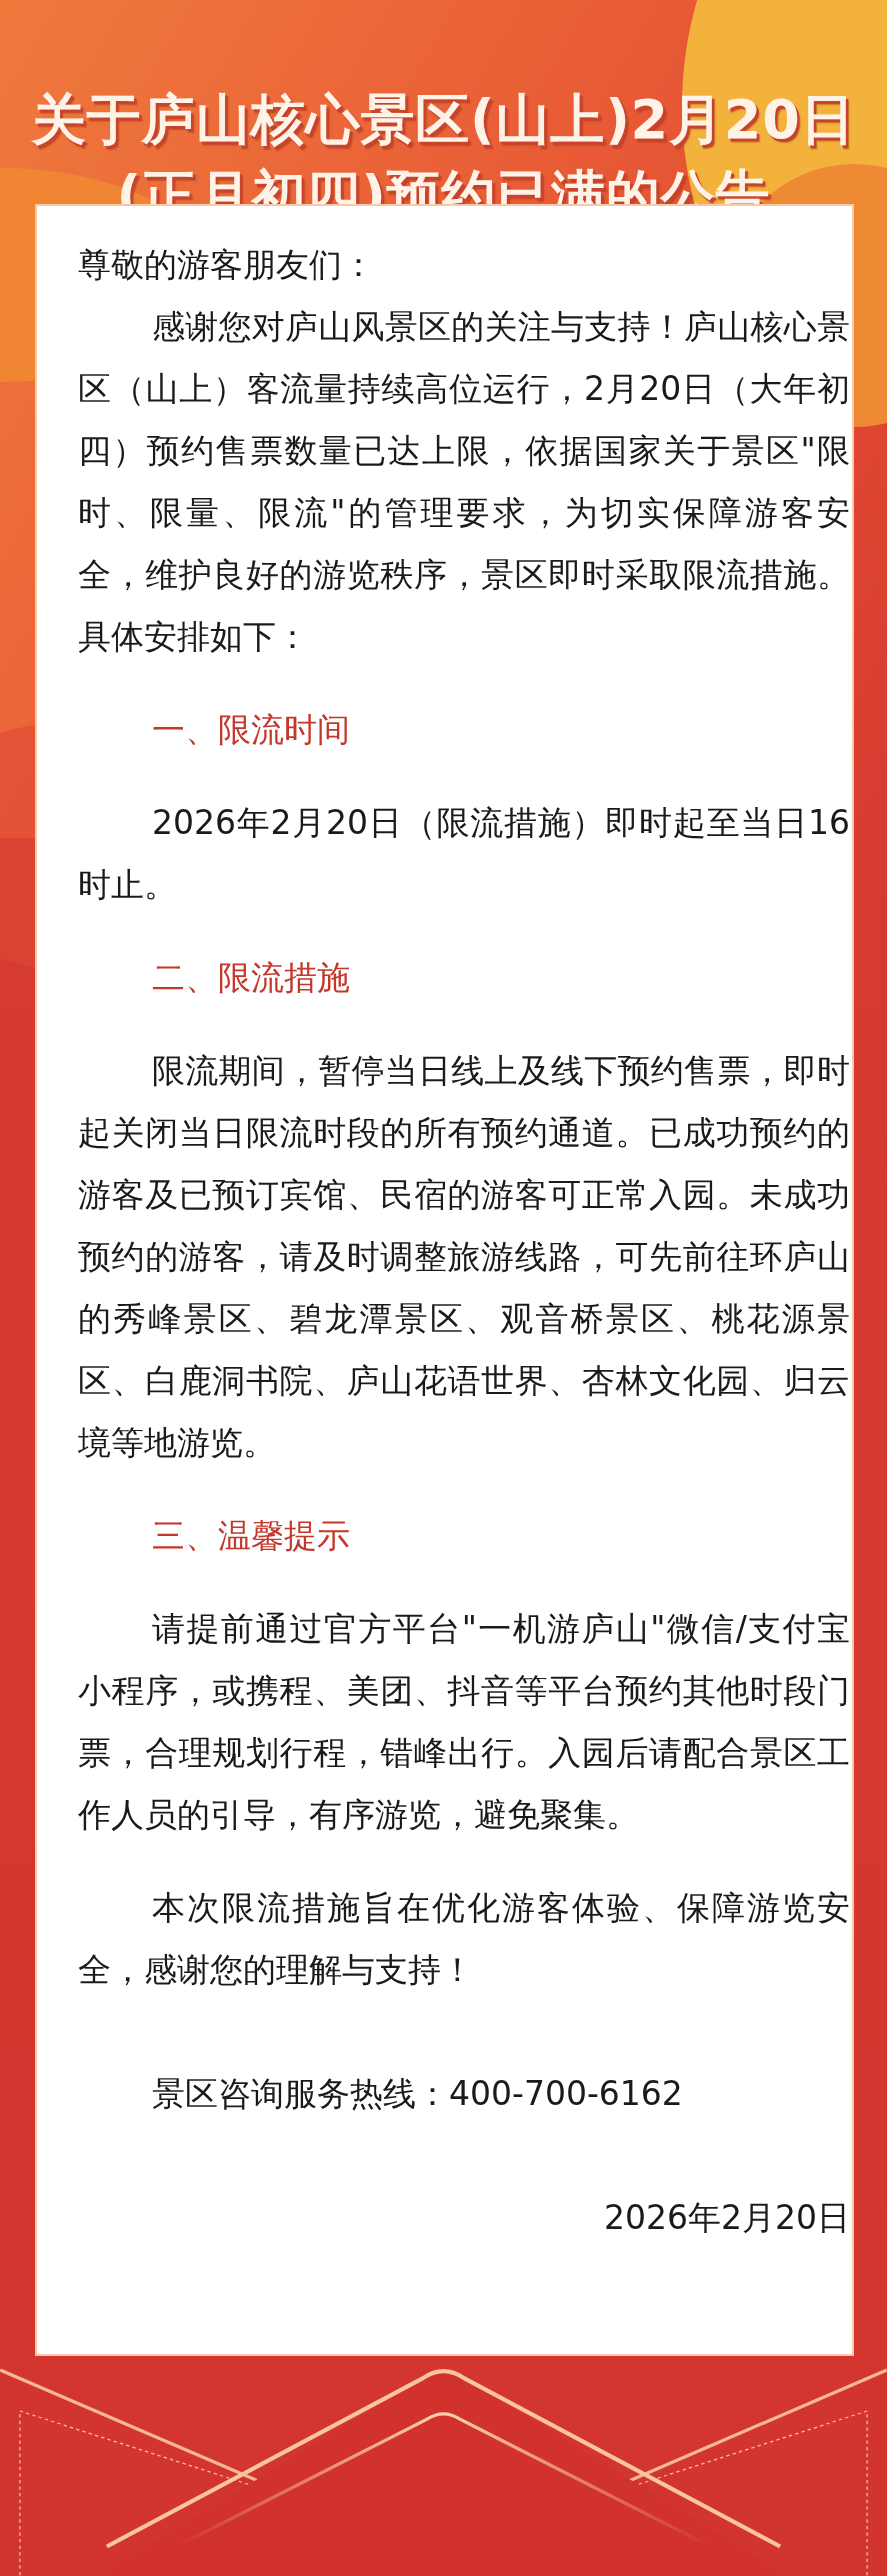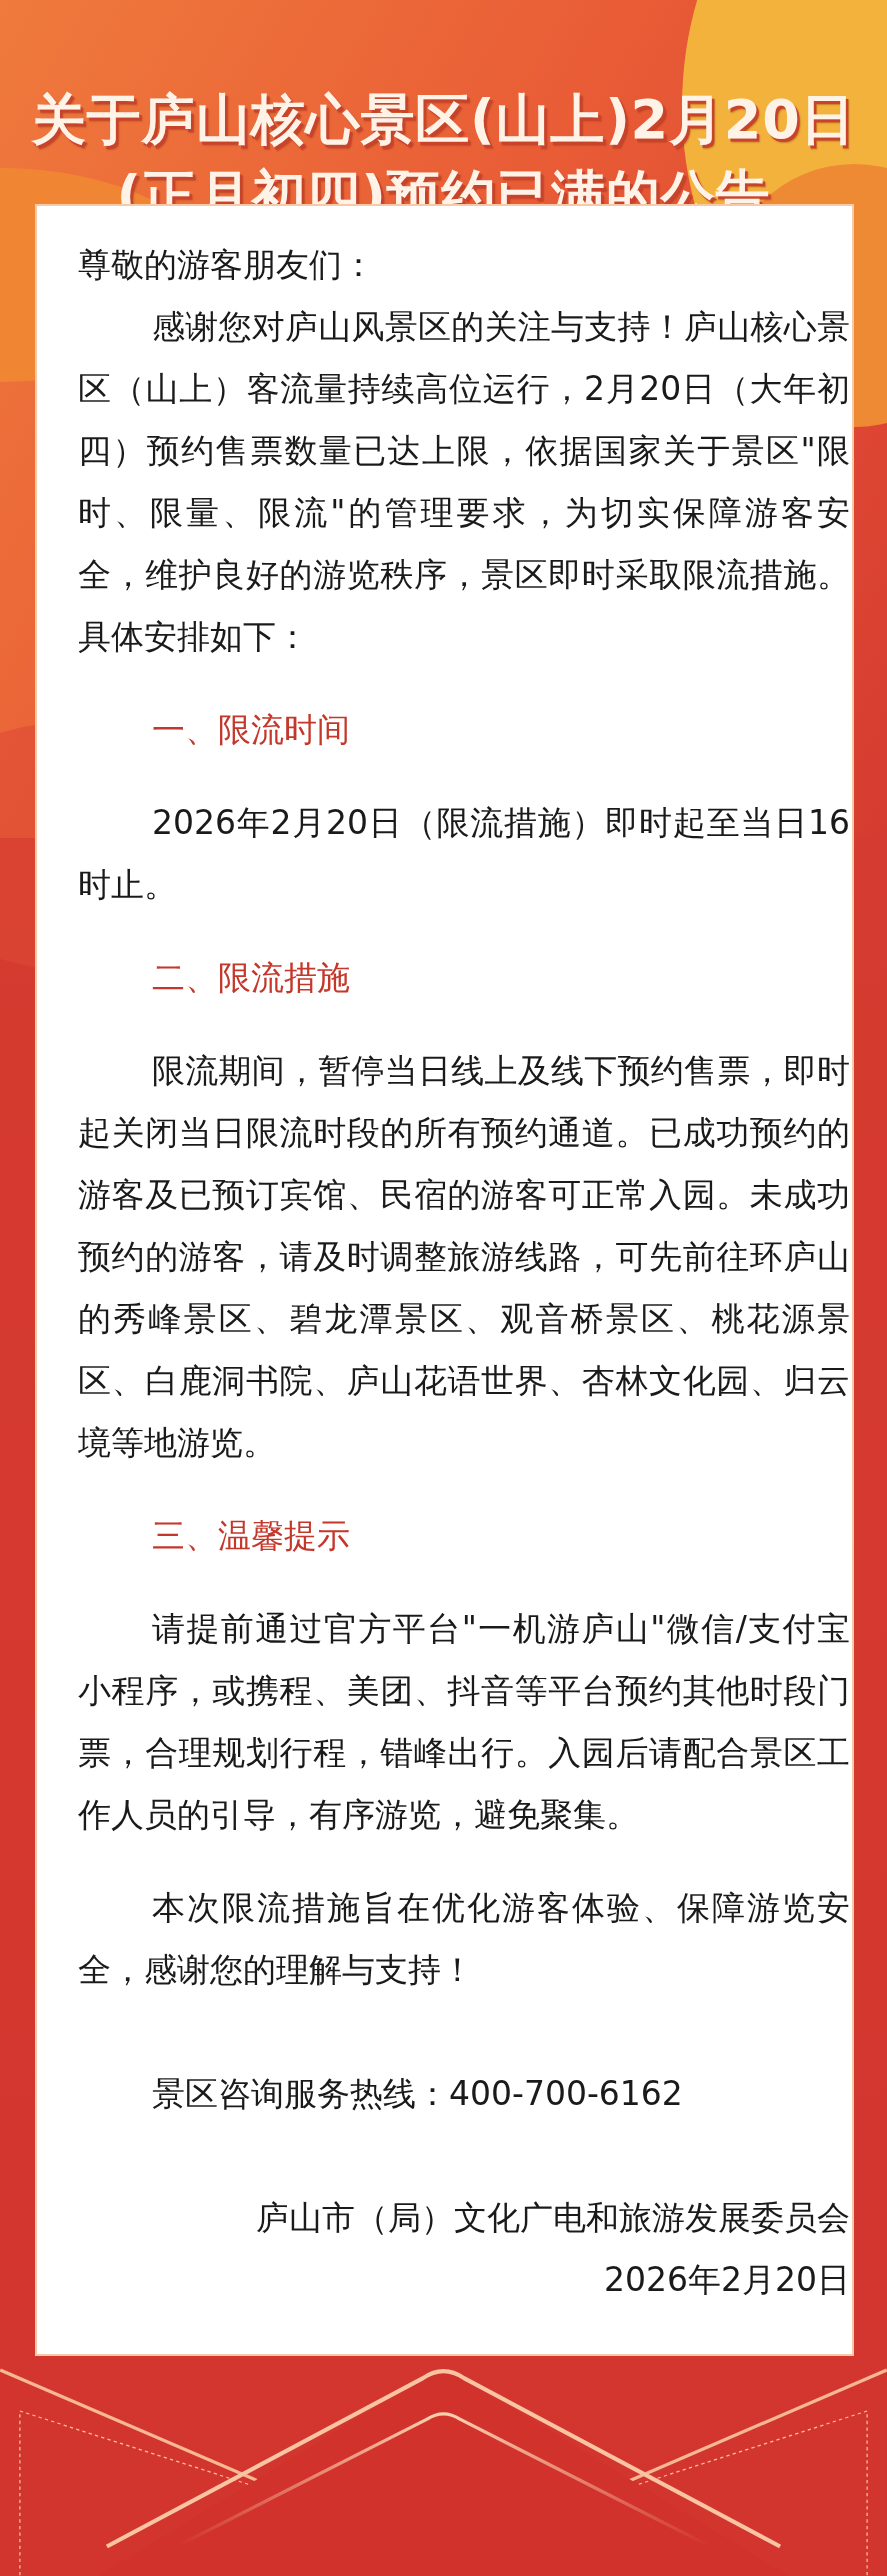"庐山市（局）文化广电和旅游发展委员会" p.signature { html: <p>庐山市（局）文化广电和旅游发展委员会</p> -> none }
